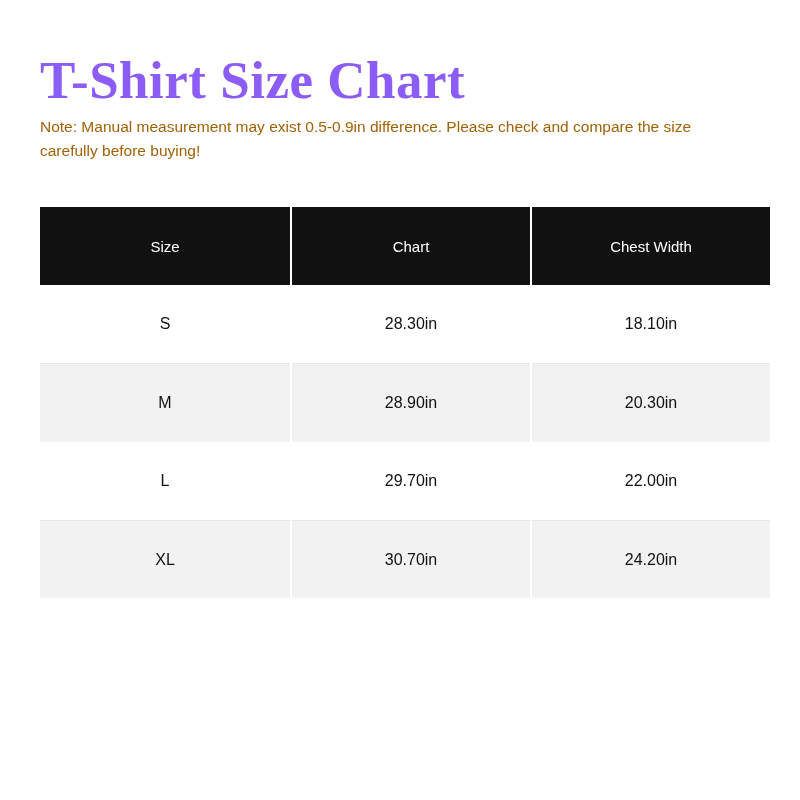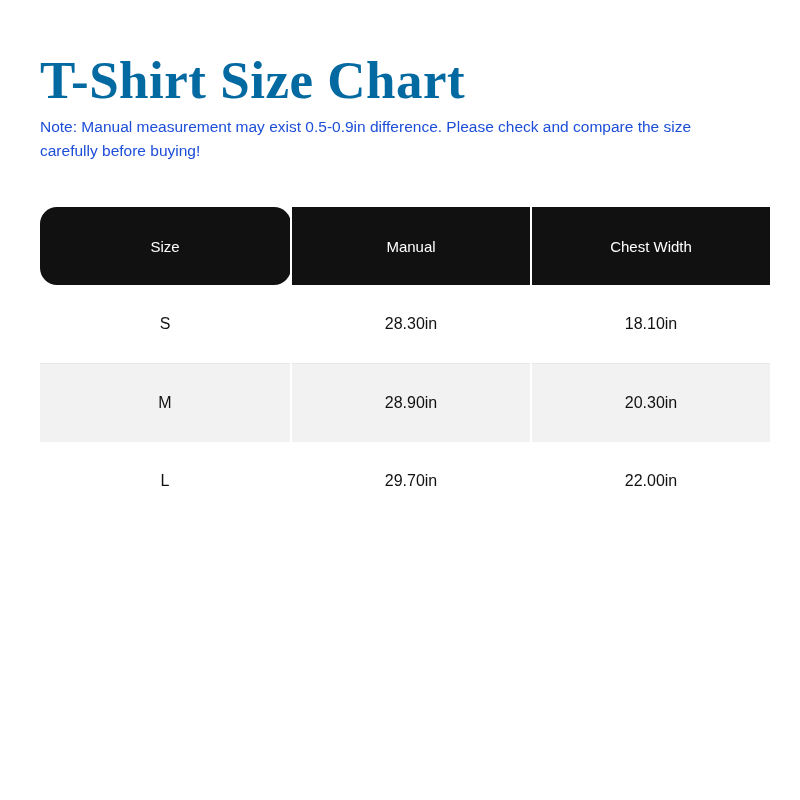"T-Shirt Size Chart" .title { color: #0369a1 -> #8b5cf6 }
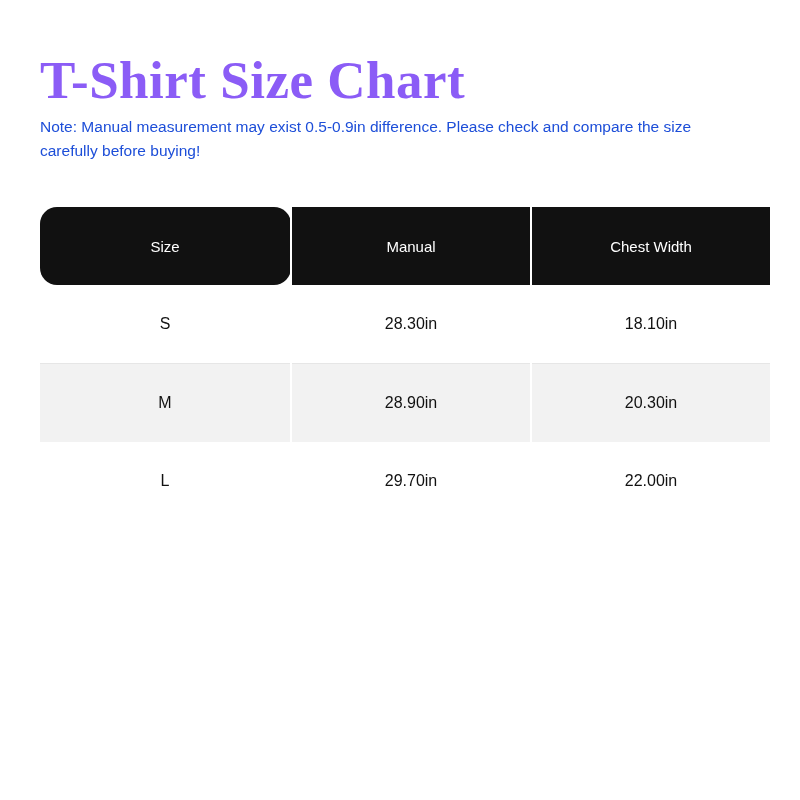"Note: Manual measurement may exist" .note { color: #1d4ed8 -> #a16207 }
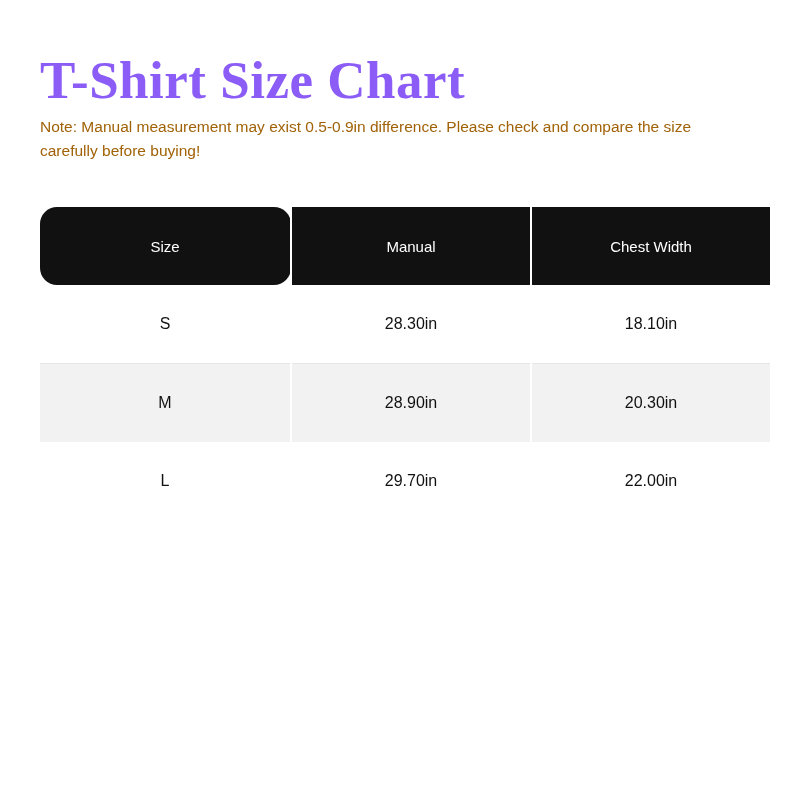"Size" .col-size { border-radius: 17px -> none }
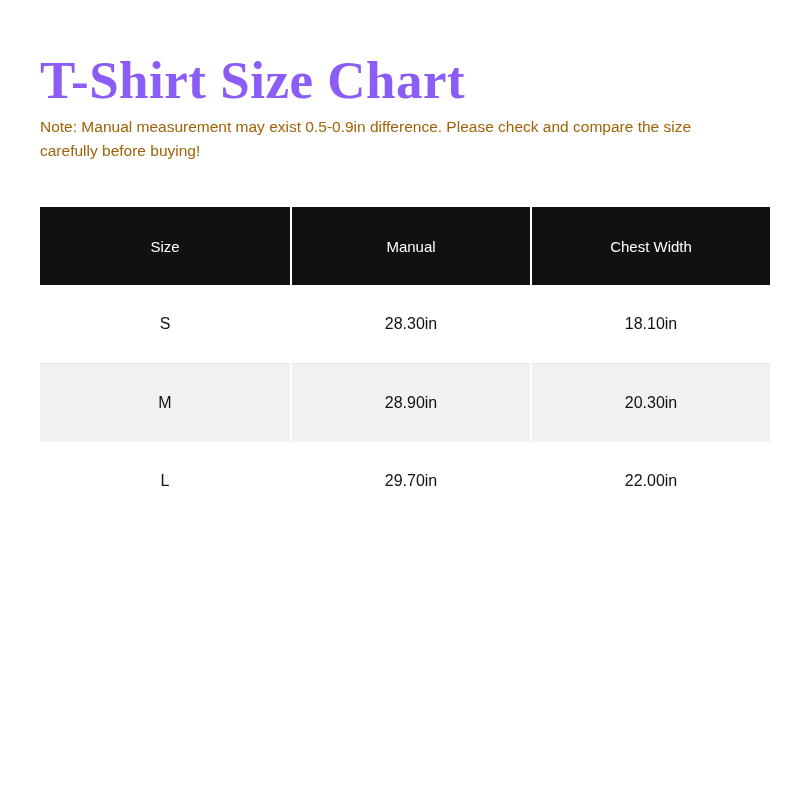"Manual" th.col-length { text: Manual -> Chart }
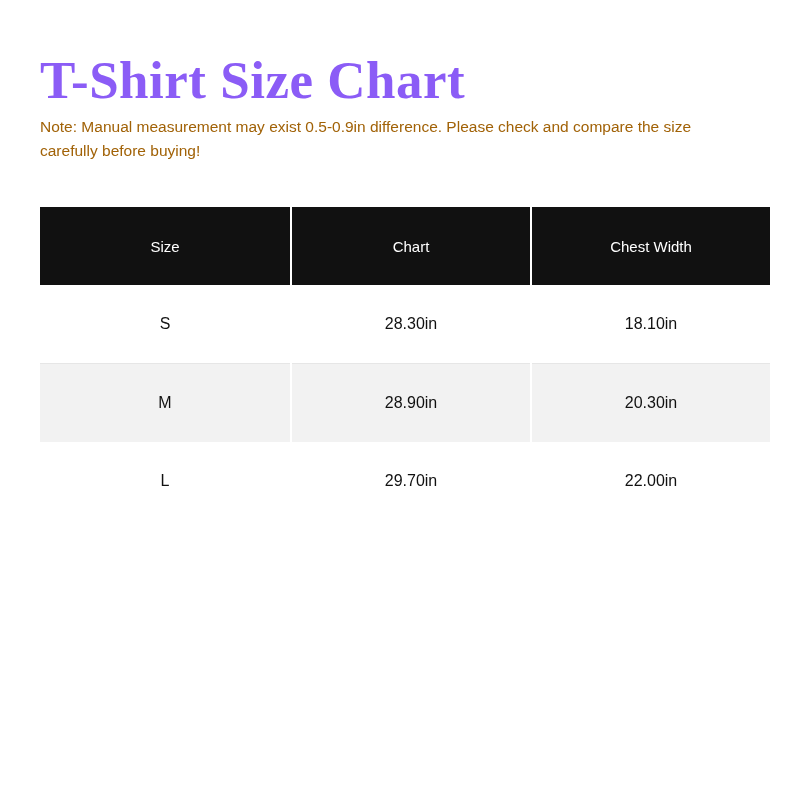"XL" tr.row-even { html: none -> <tr> <td>XL</td> <td>30.70in</td> <td>24.20in</td> </tr> }
